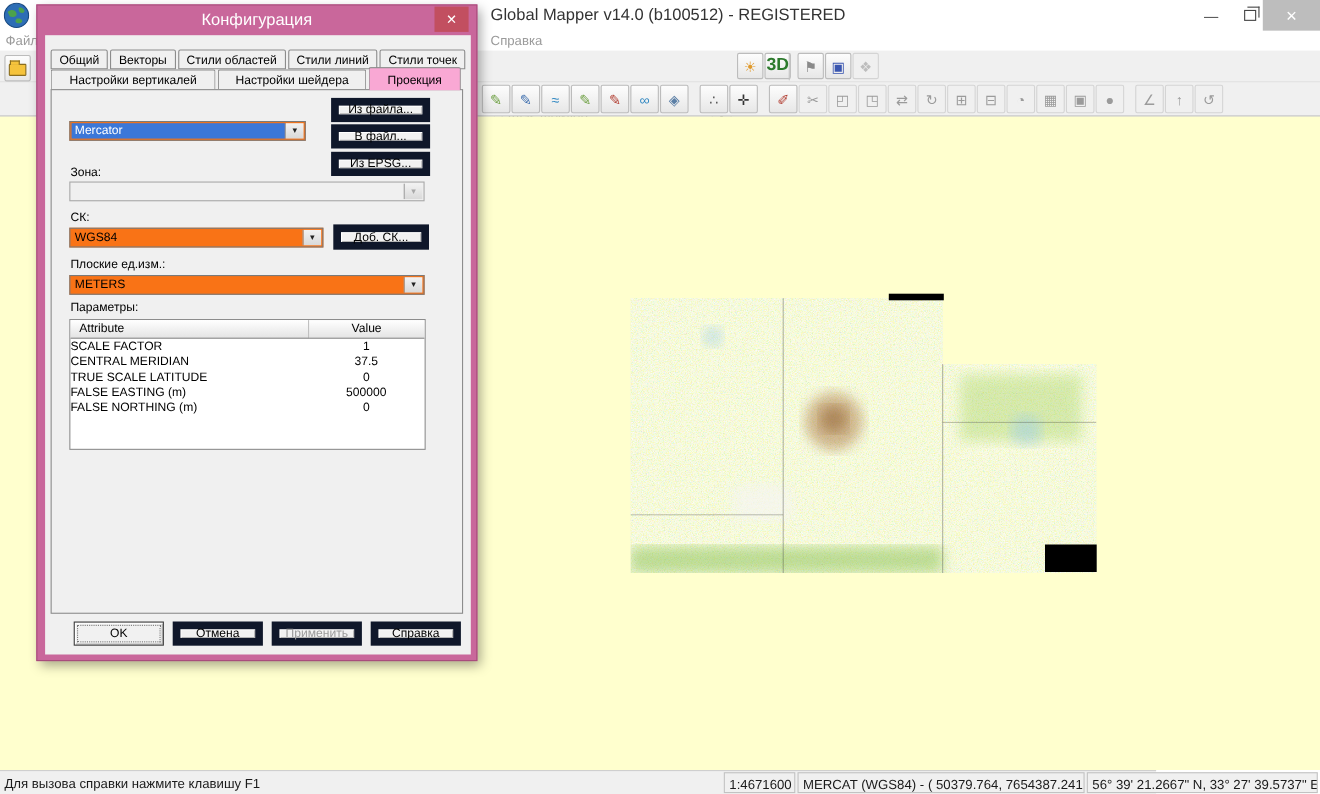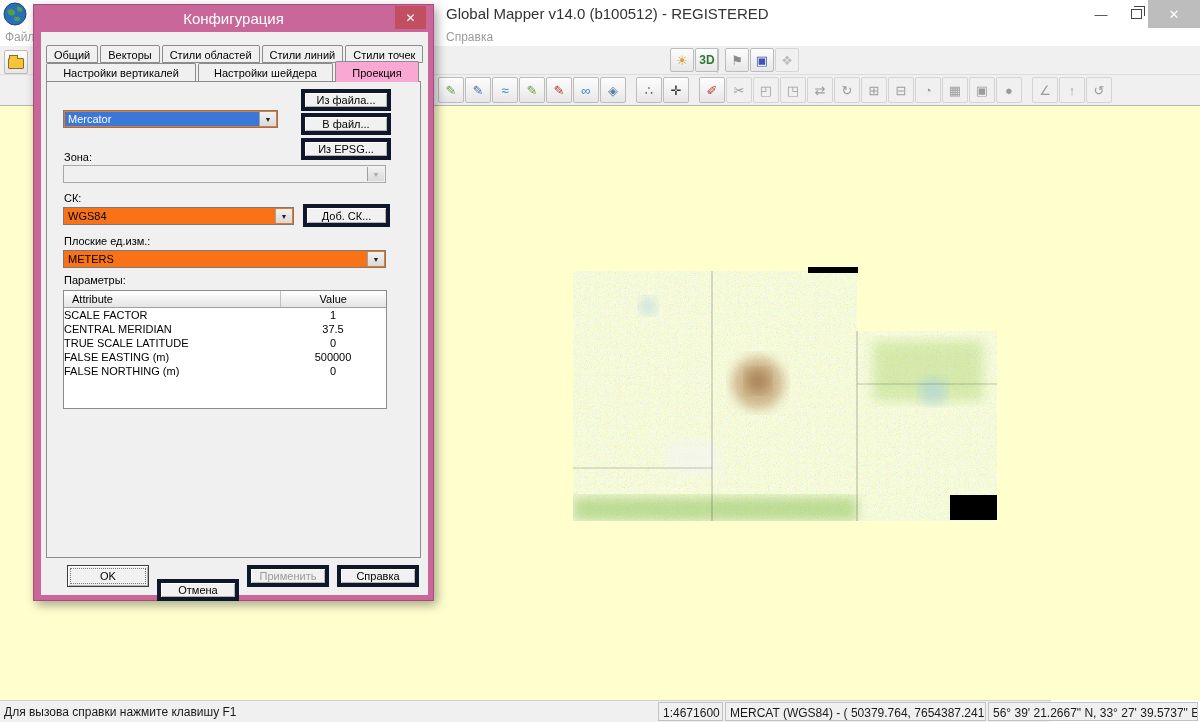"3D" .tb-glyph.small-3d { font-size: 12px -> 16px }
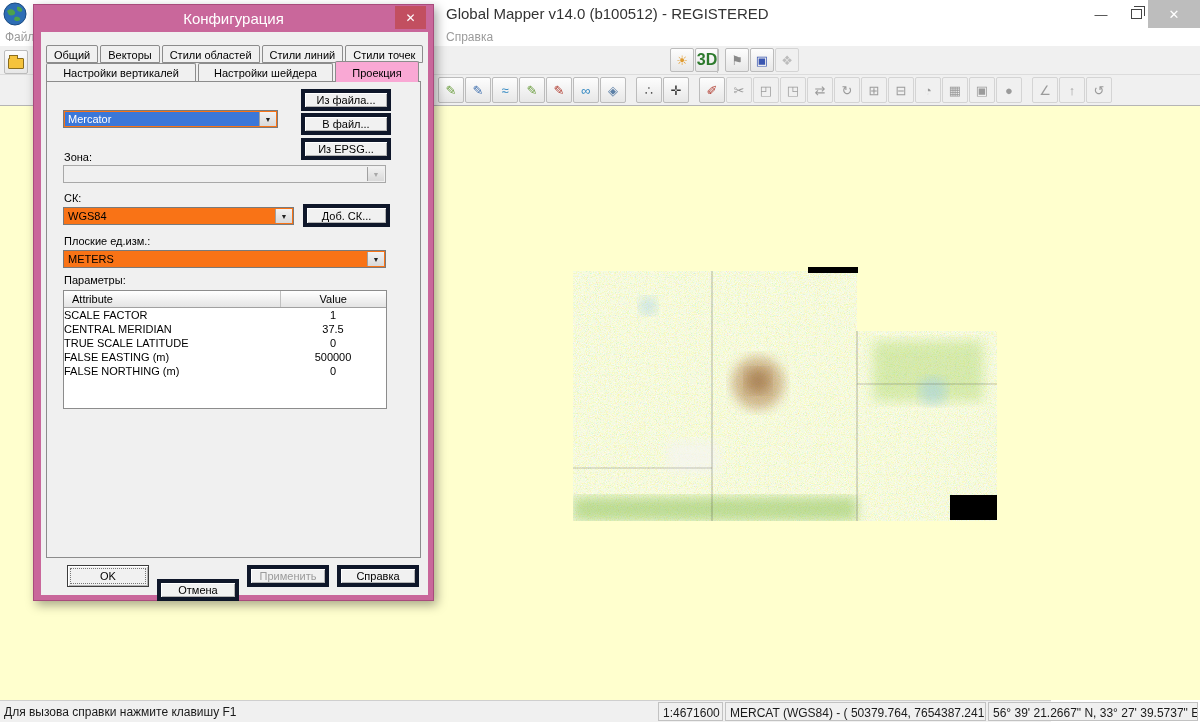"Из файла..." .btn { border: 4px solid #0f172a -> 7px solid #0f172a }
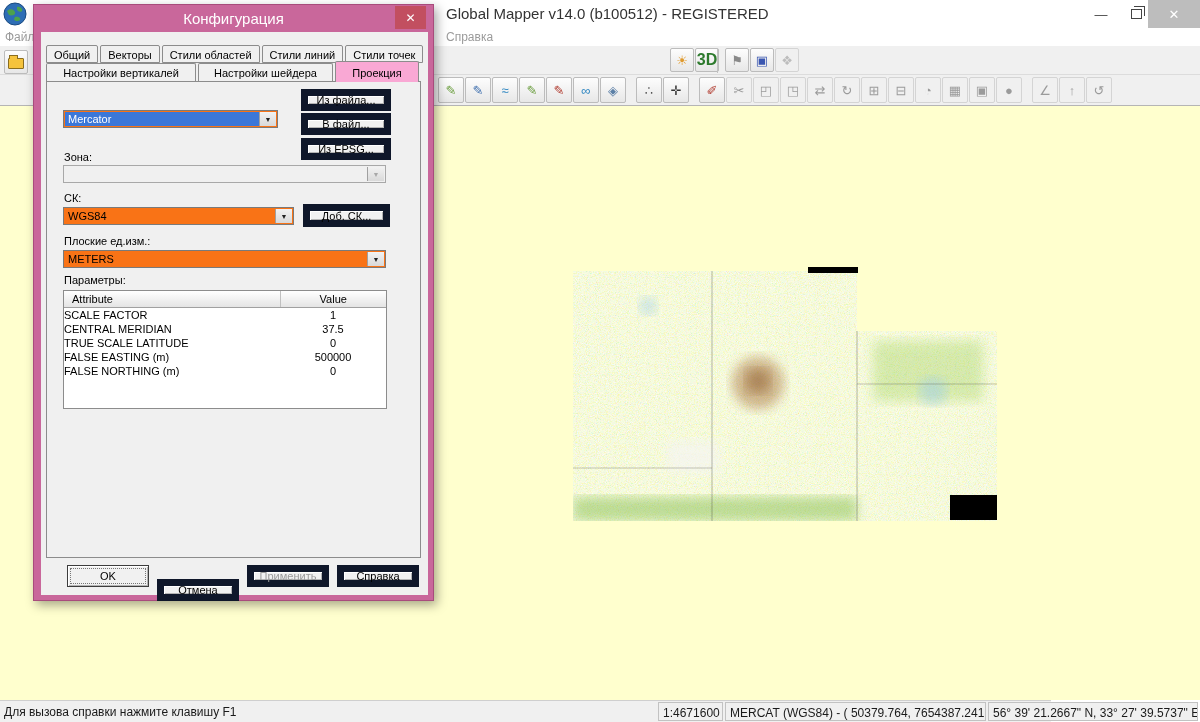"Отмена" div.btn { margin-top: 14px -> none }
